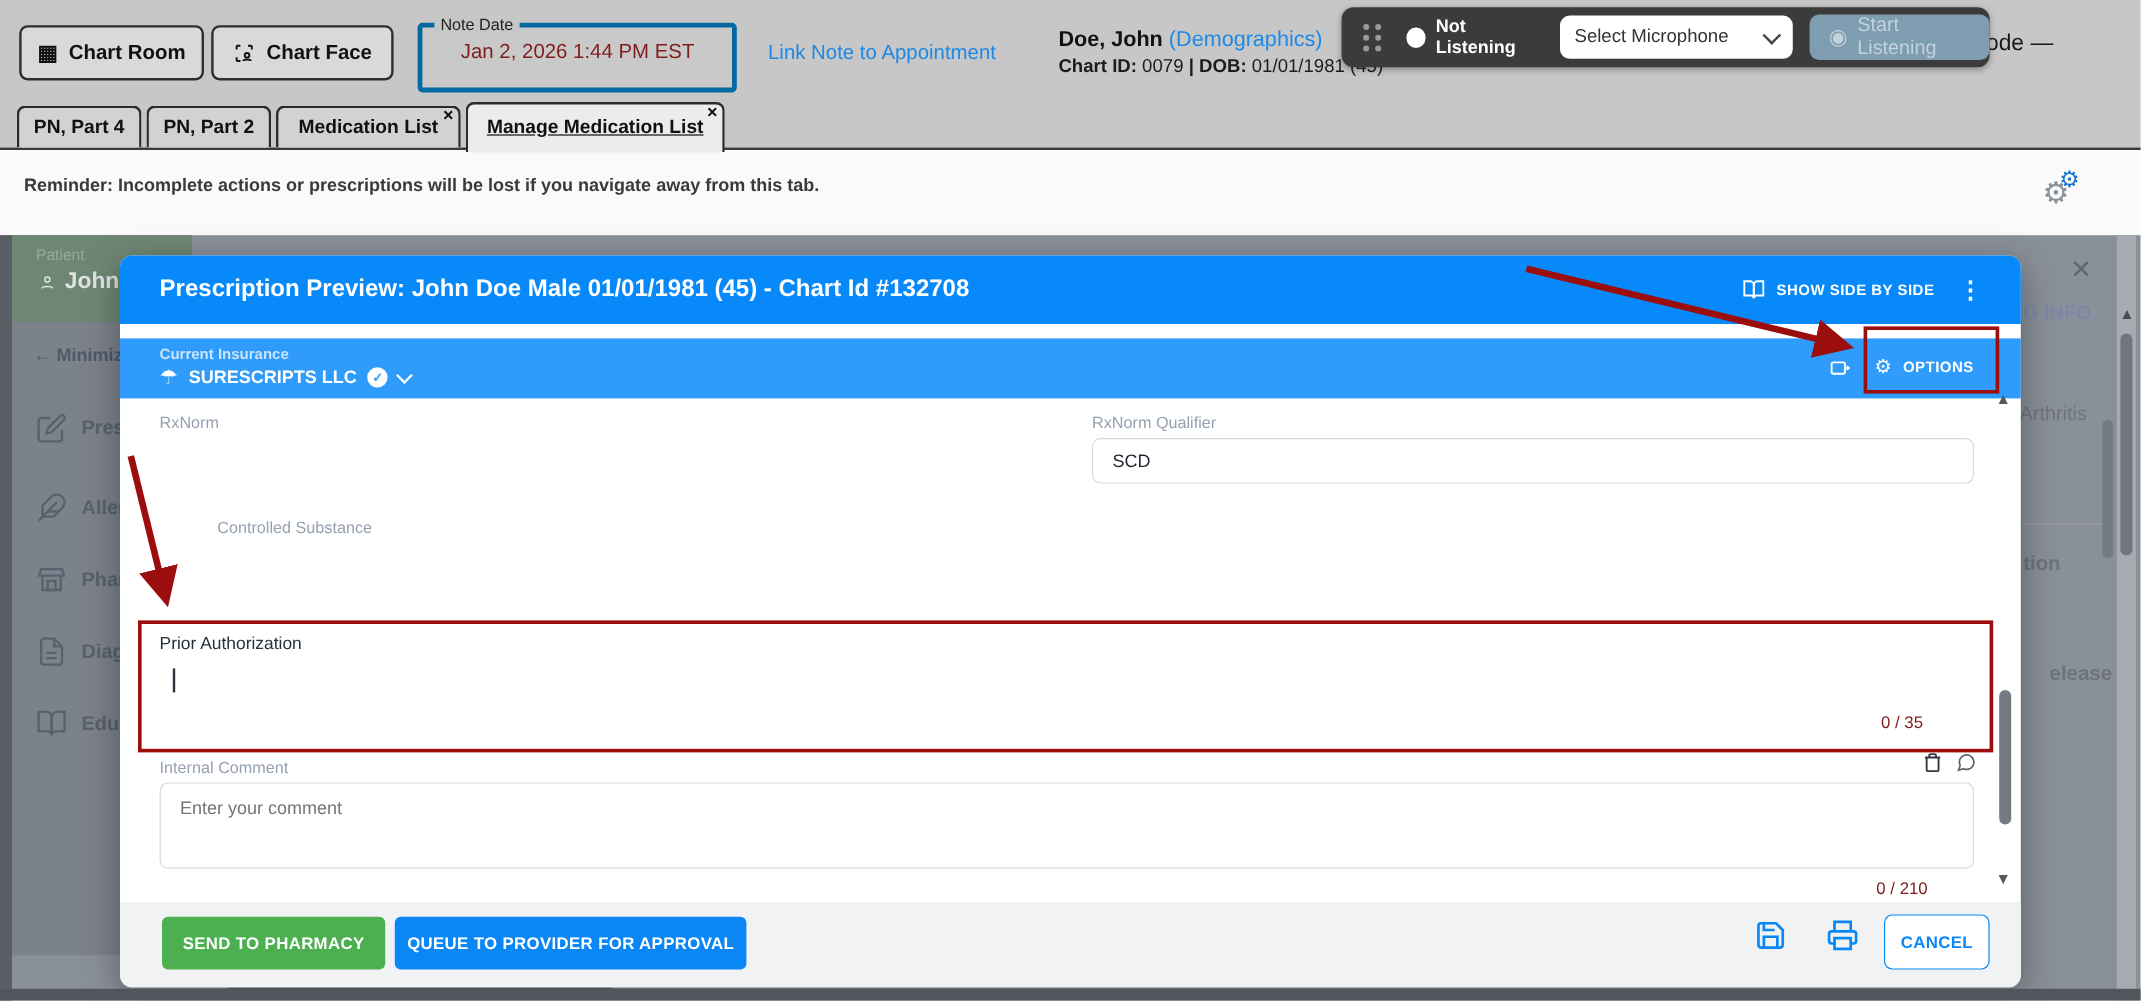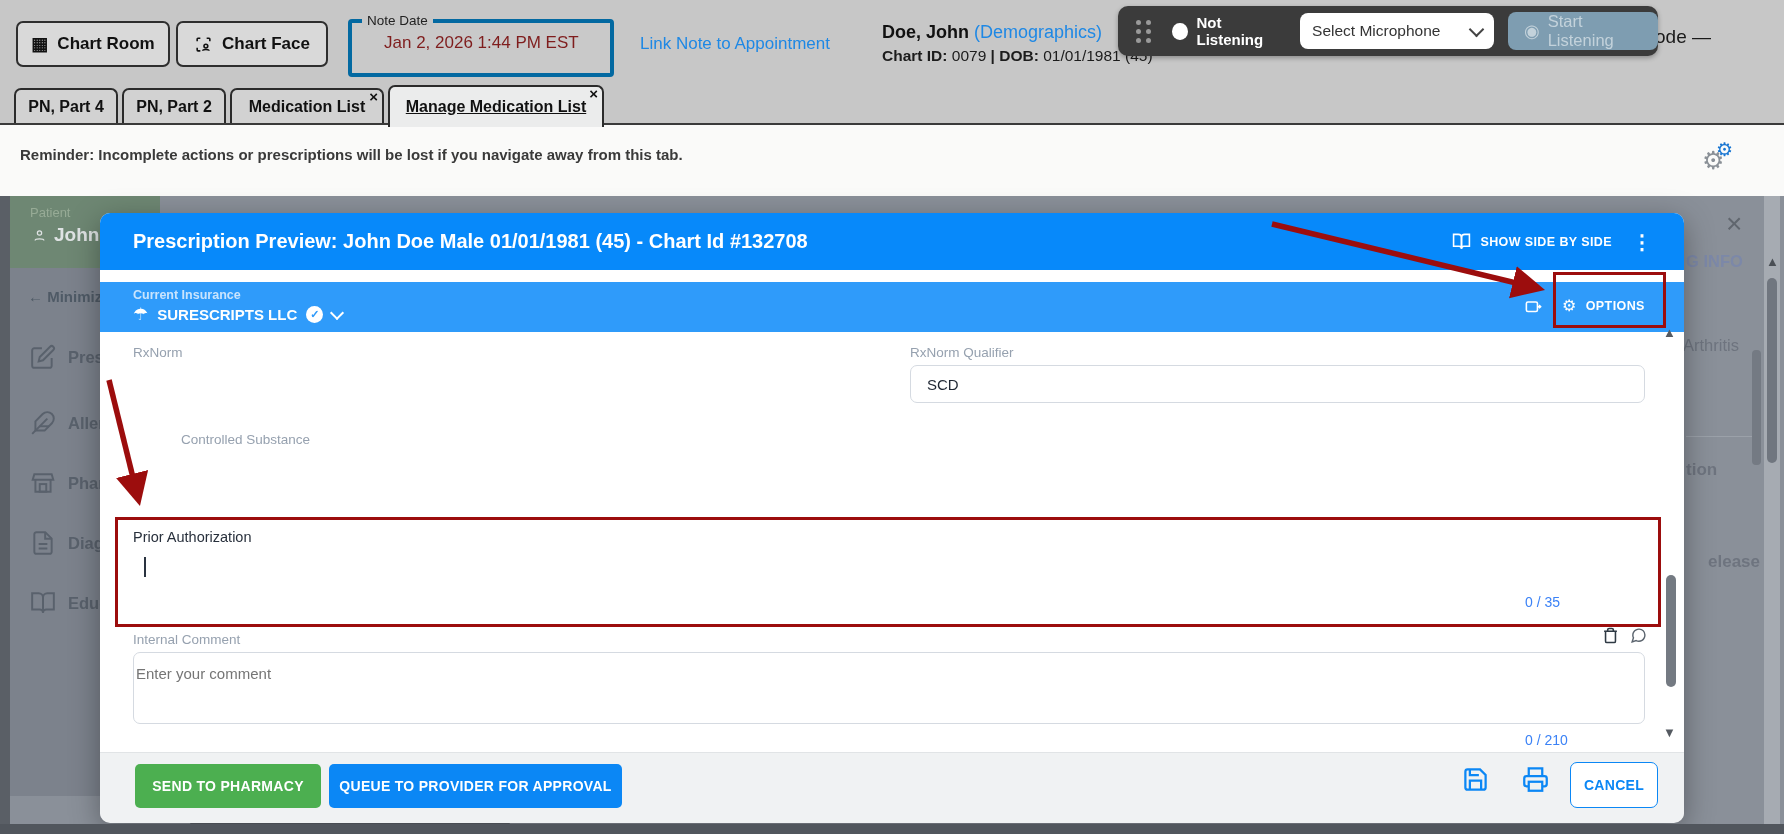"0 / 35" .counter { color: #3b82f6 -> #7f1d1d; text-align: left -> center }
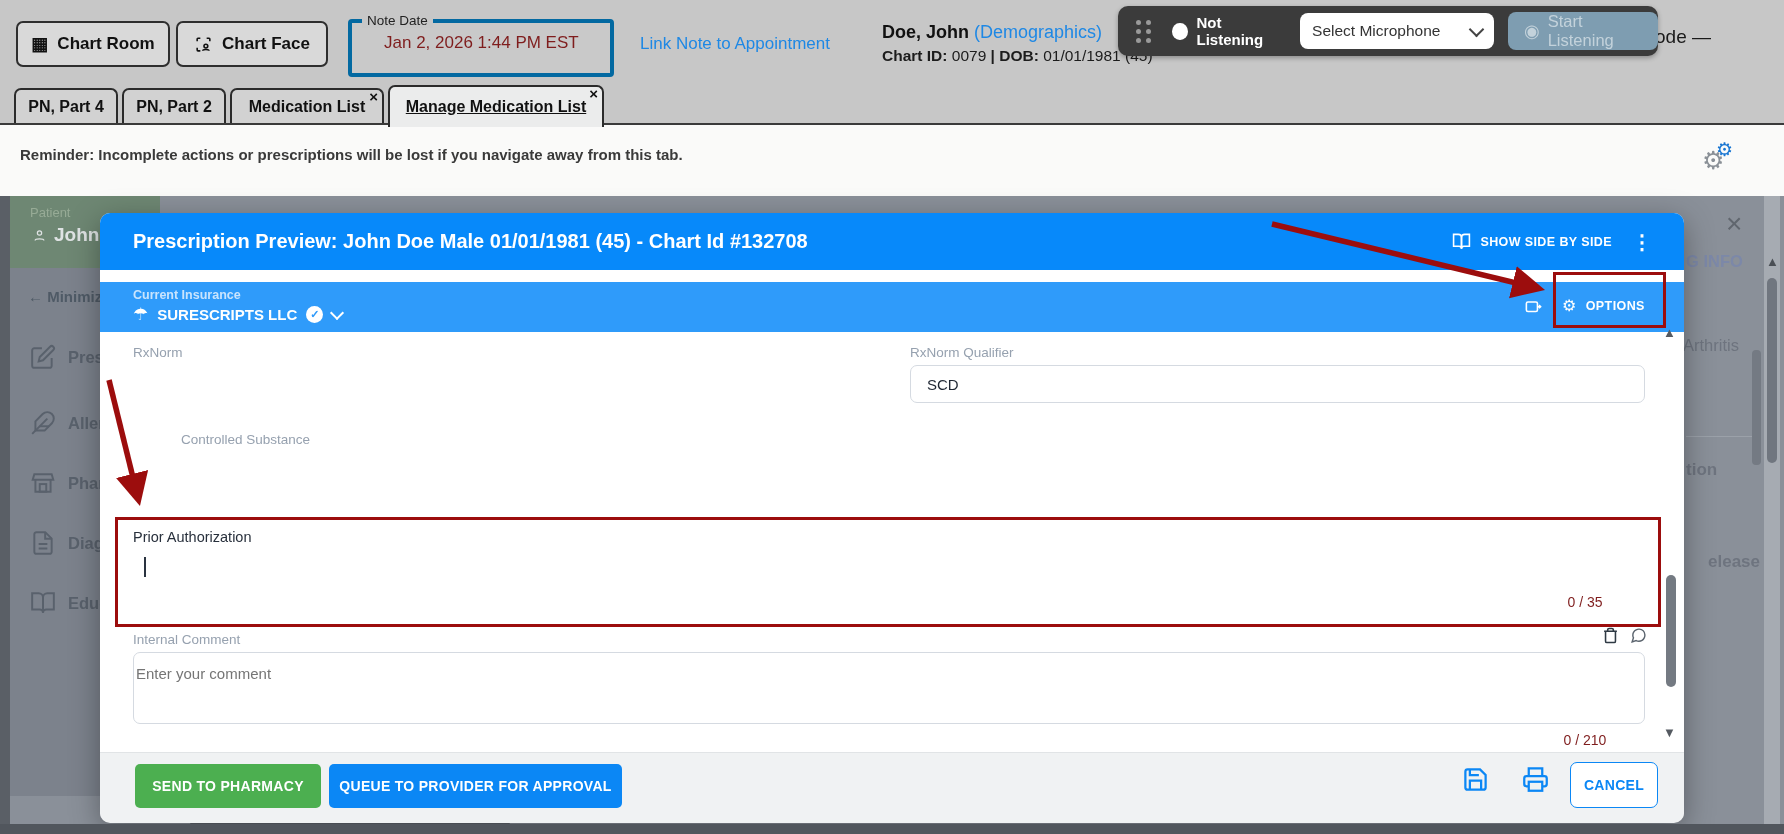"Enter your comment" textarea.f-input { padding: 12px 2px -> 12px 16px }
